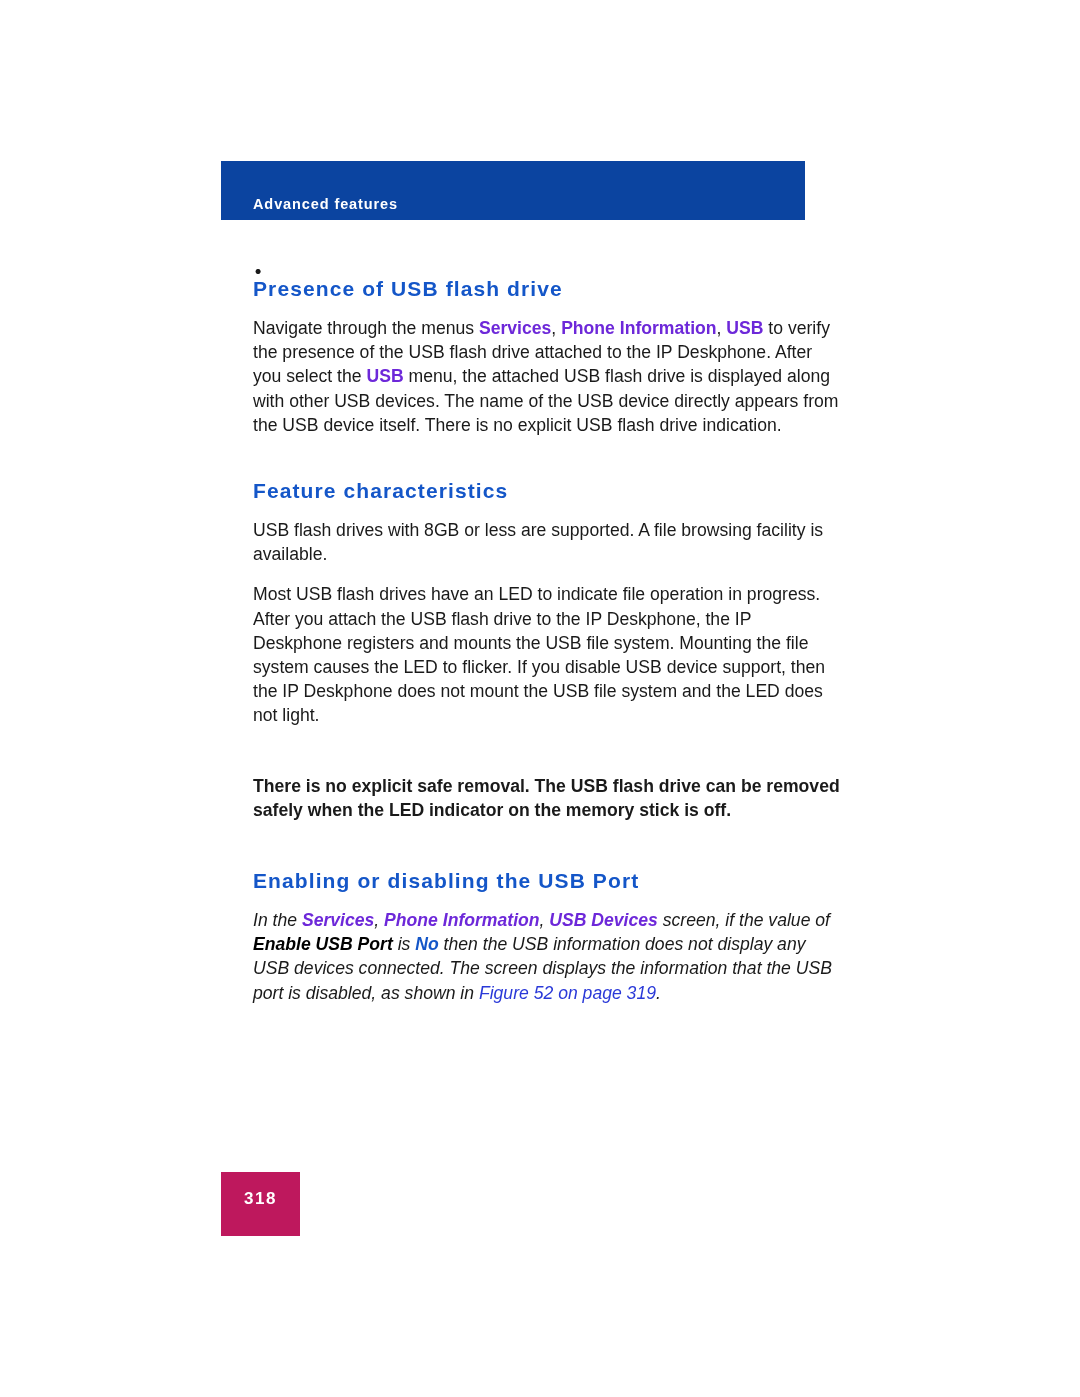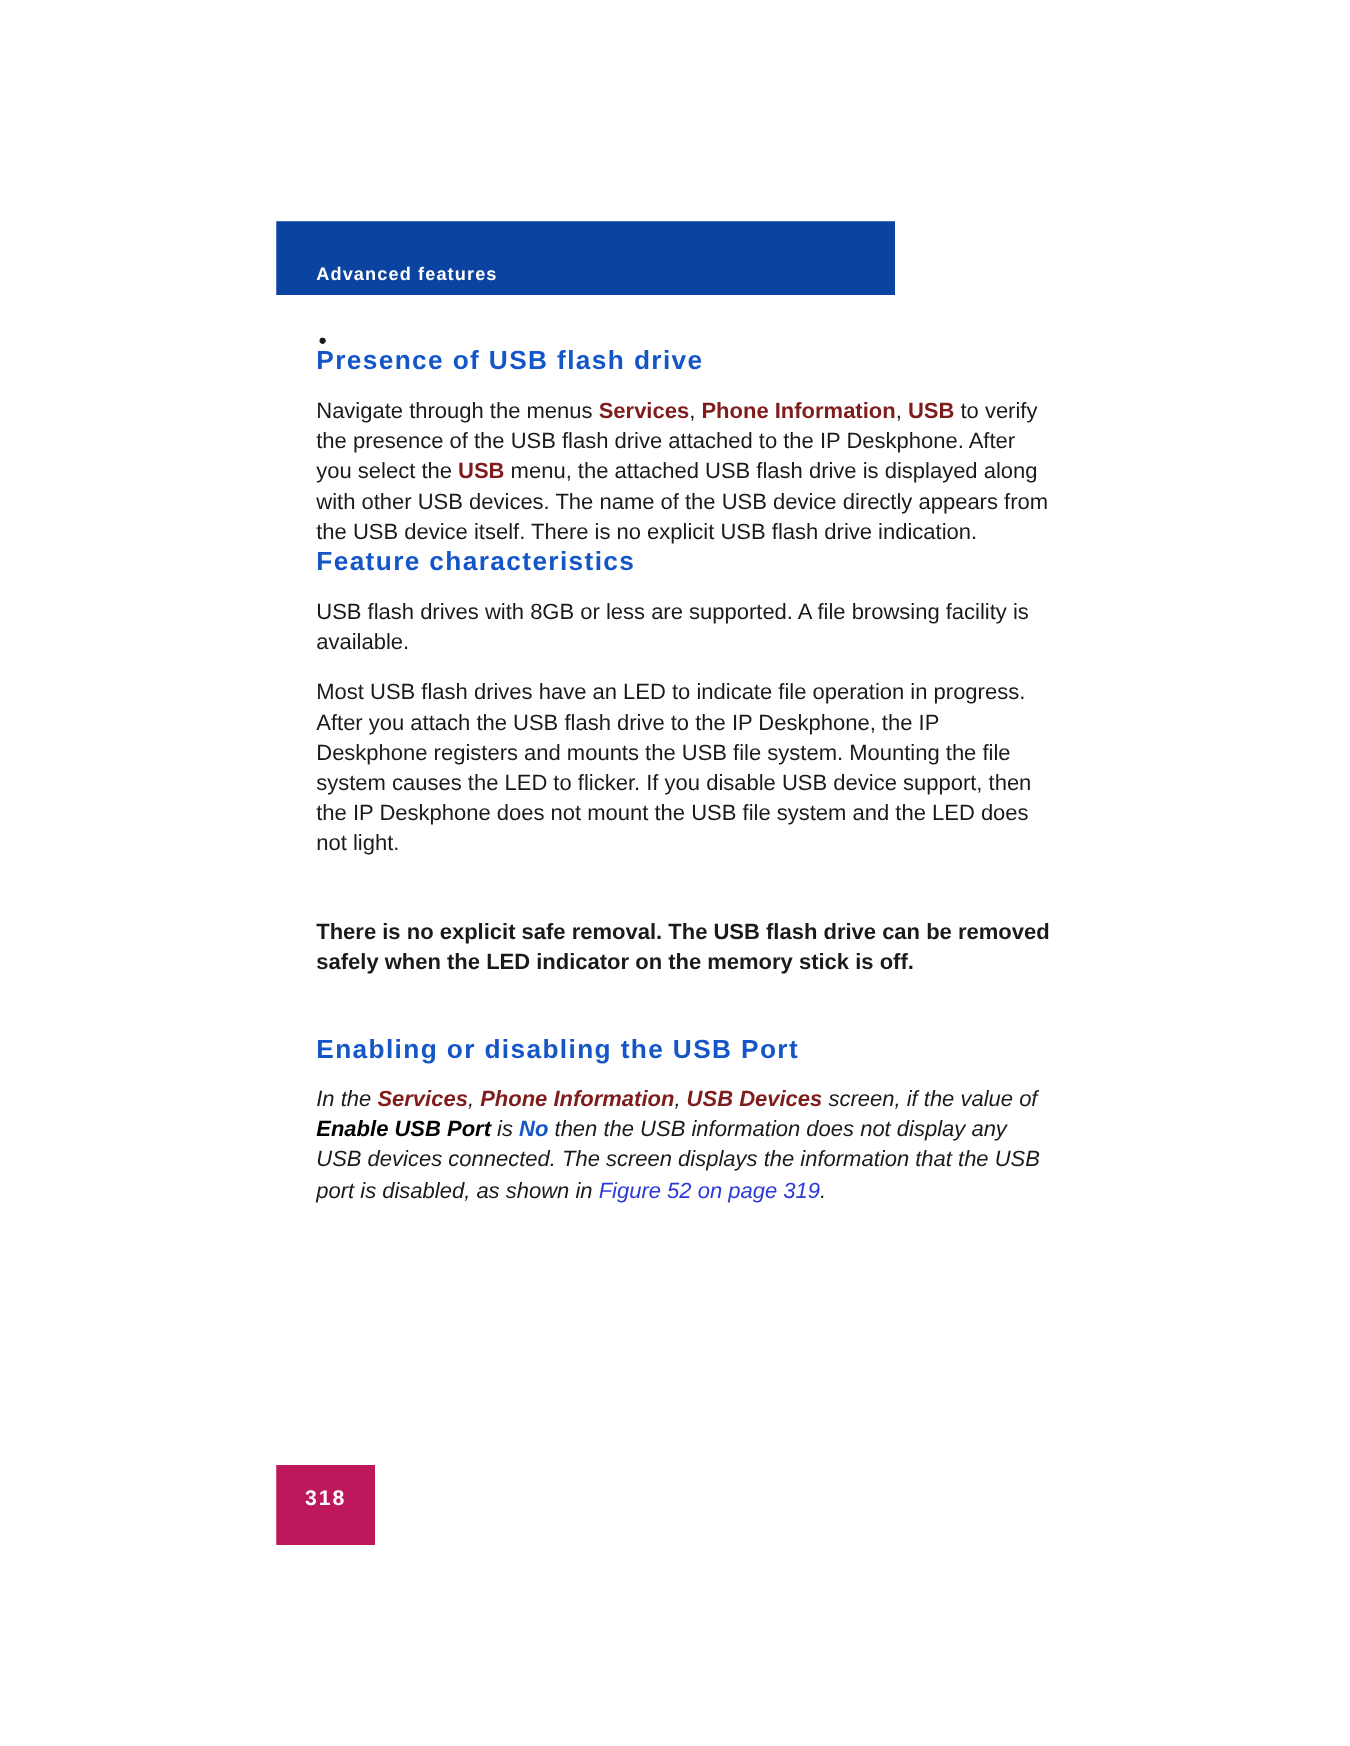"Advanced features" .header-bar { margin-top: 16px -> none; width: 495px -> 584px }
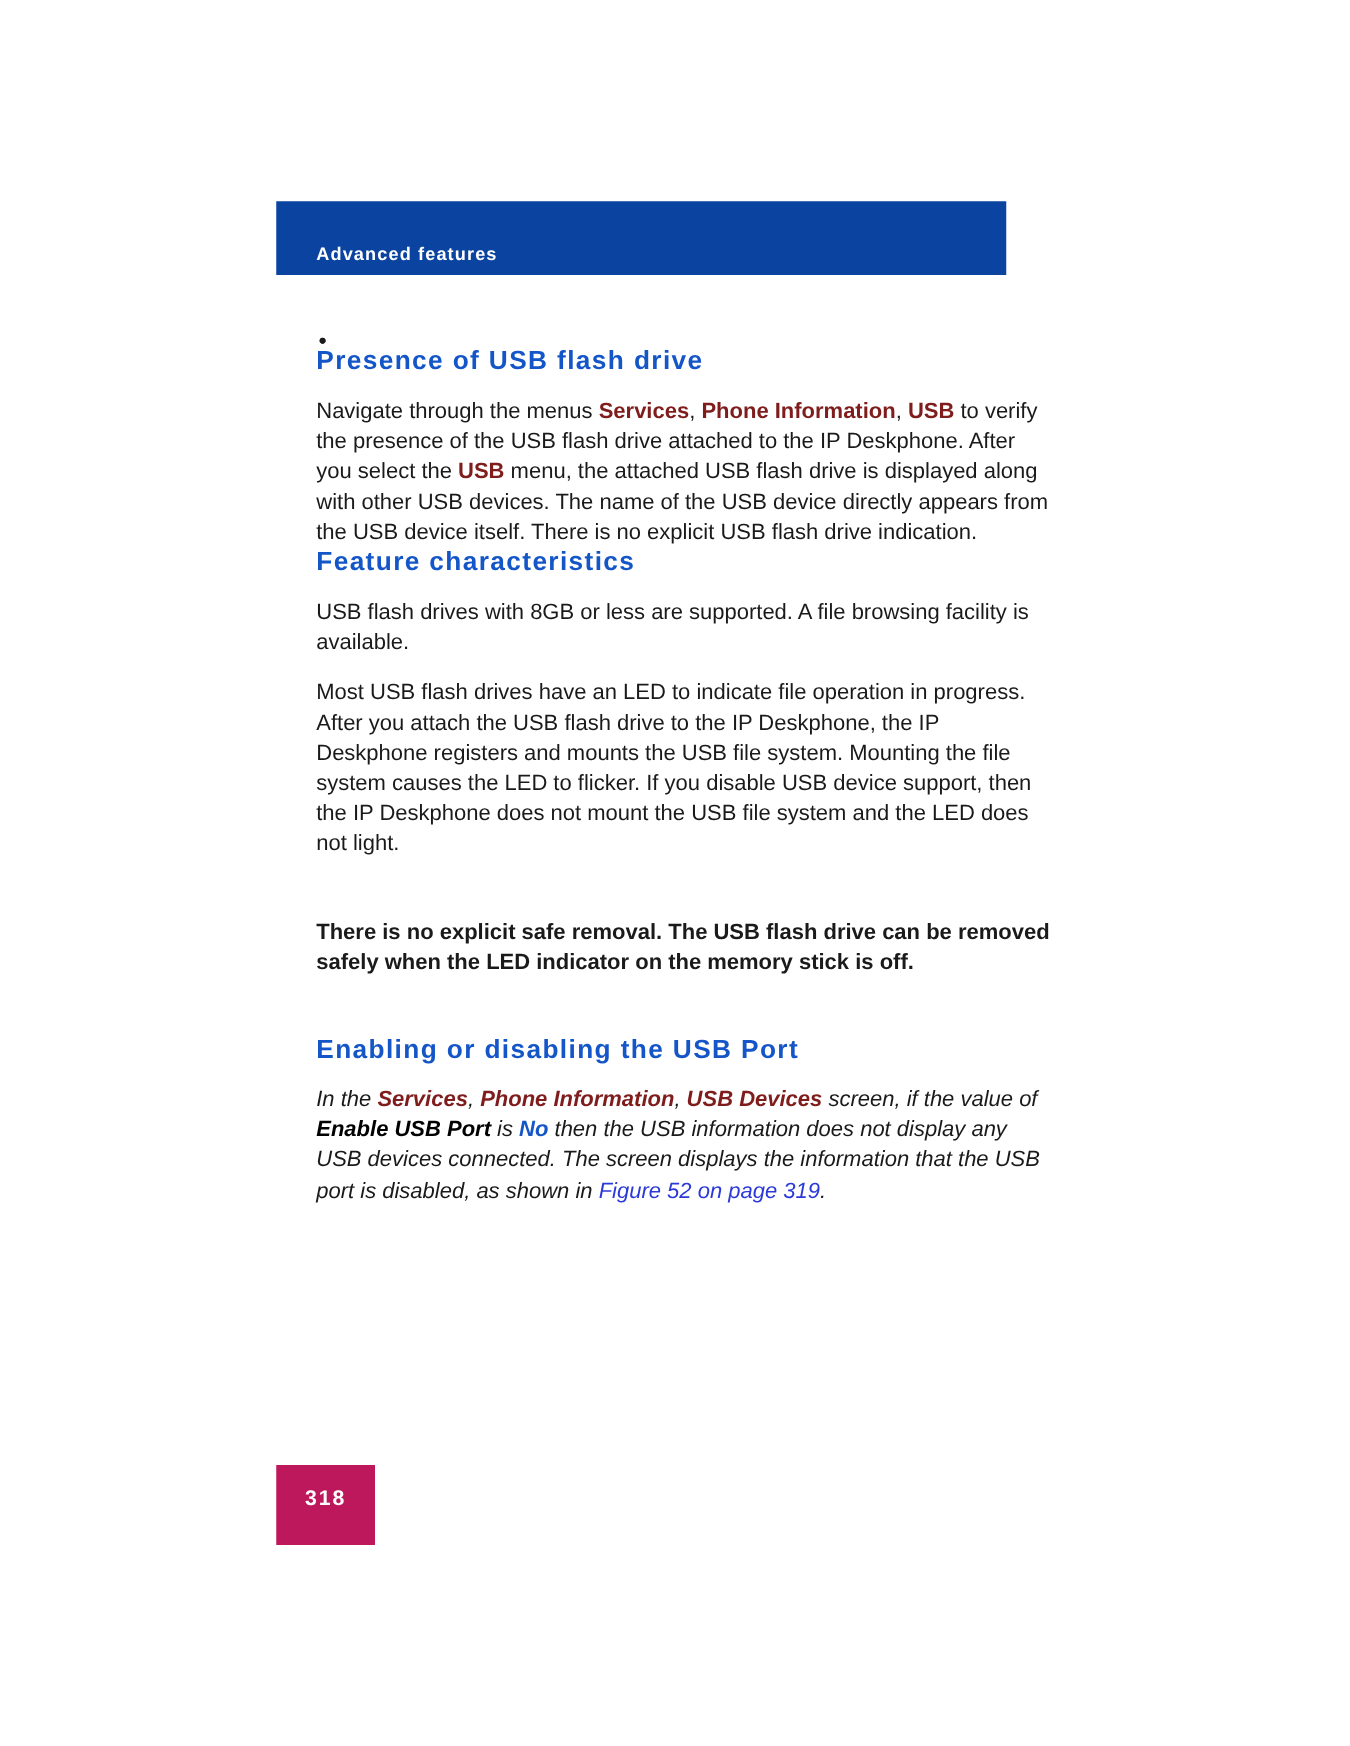"Services" .menu-term { color: #7f1d1d -> #6d28d9 }
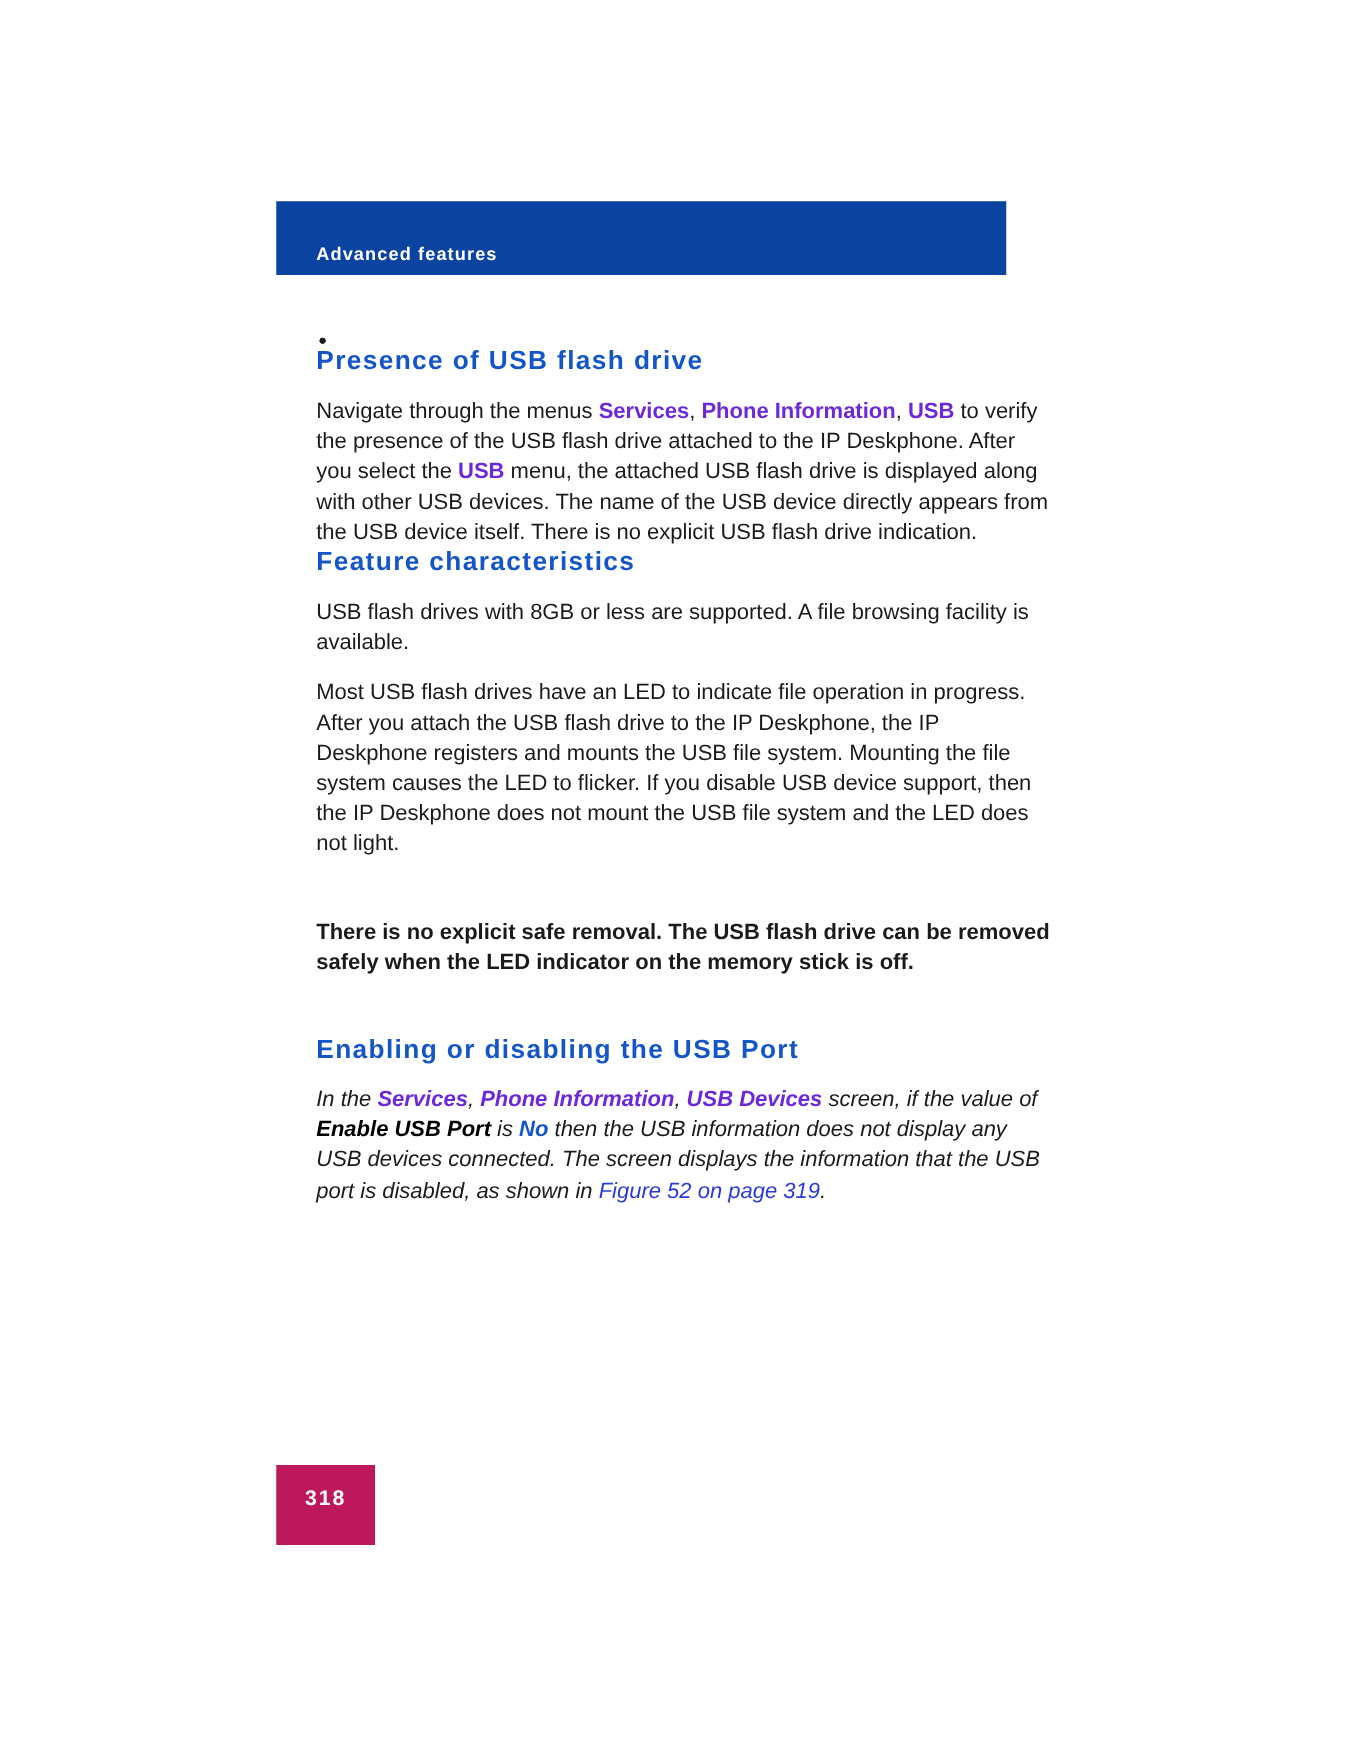"Feature characteristics" .h-feature { margin-top: none -> 41px }
